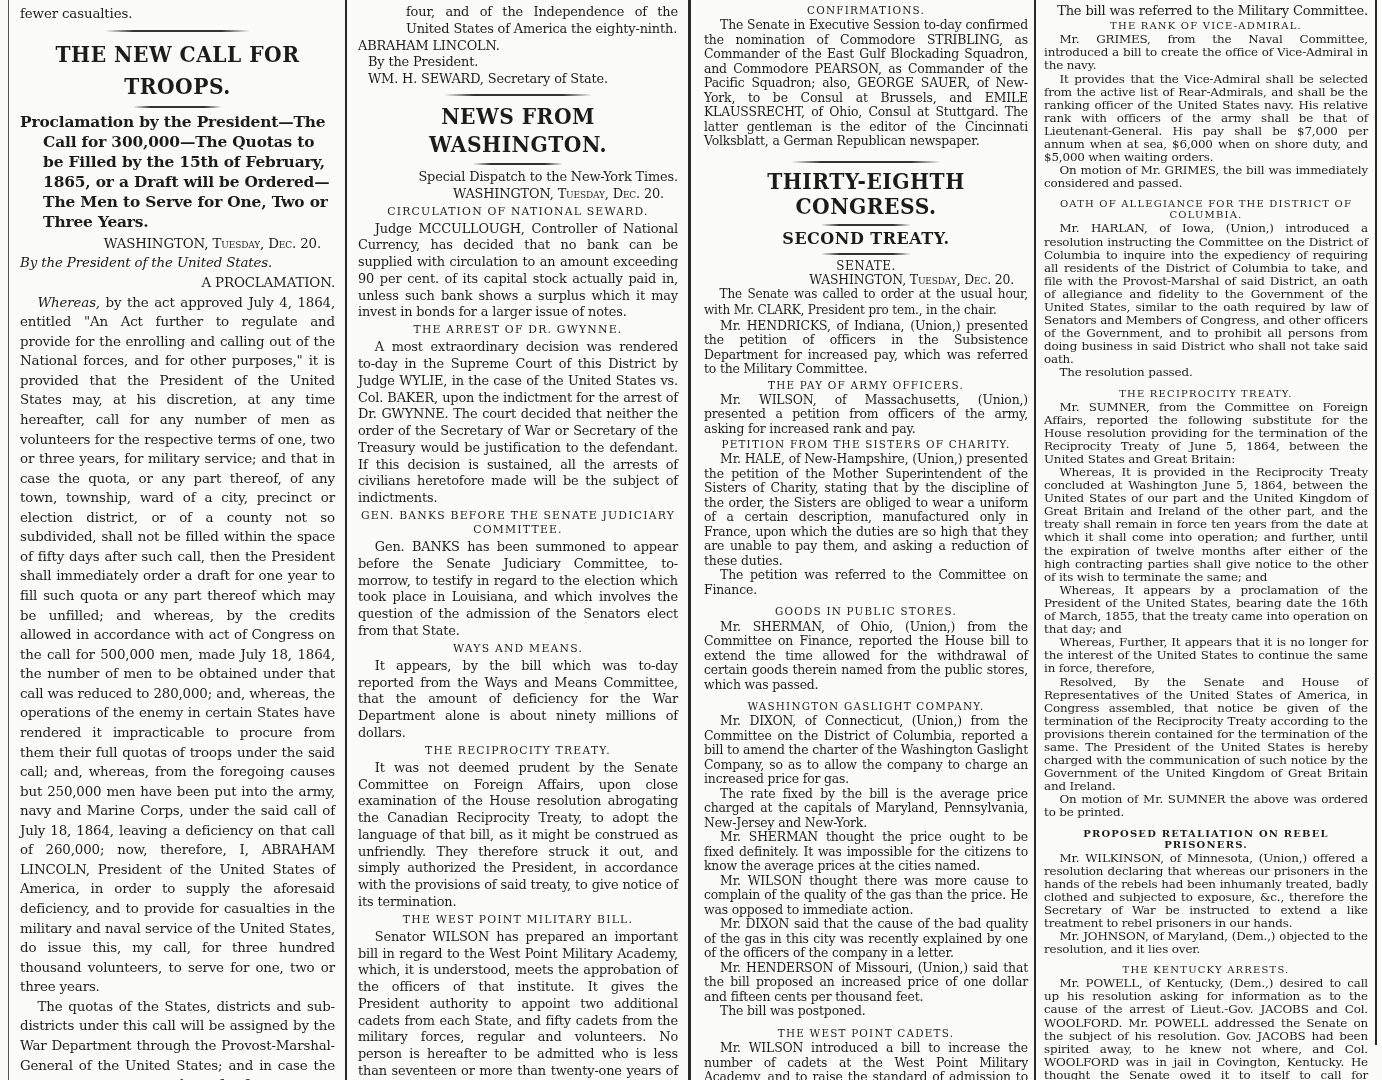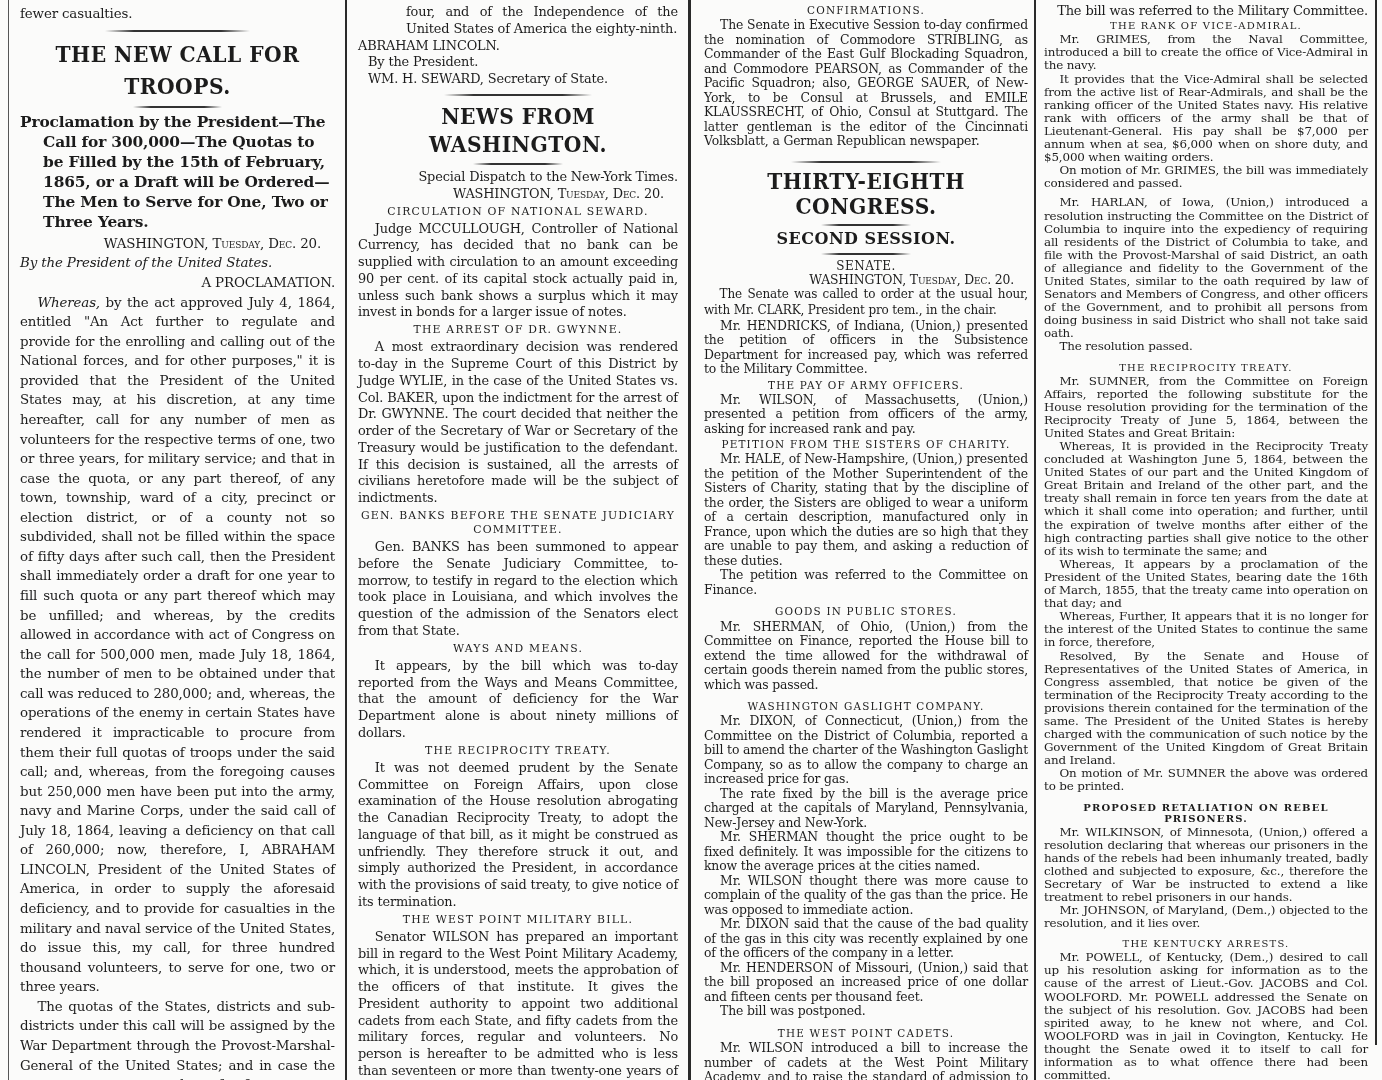"OATH OF ALLEGIANCE FOR THE" div.kicker { html: none -> <div>OATH OF ALLEGIANCE FOR THE DISTRICT OF COLUMBIA.</div> }
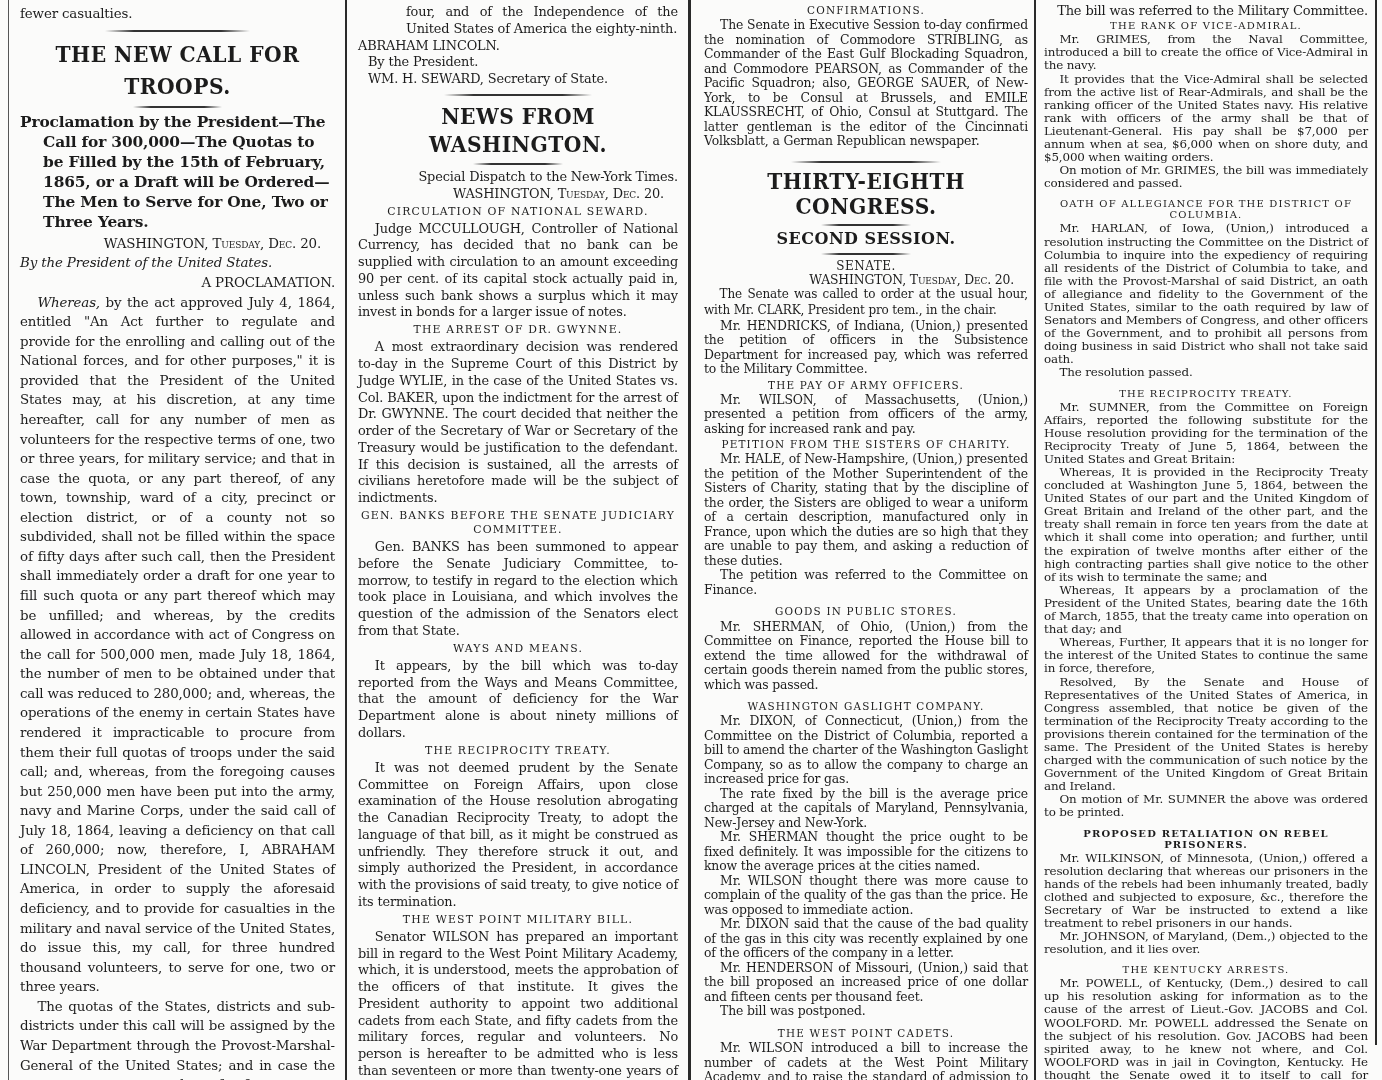"SECOND SESSION." div.hed { text: SESSION -> TREATY }
